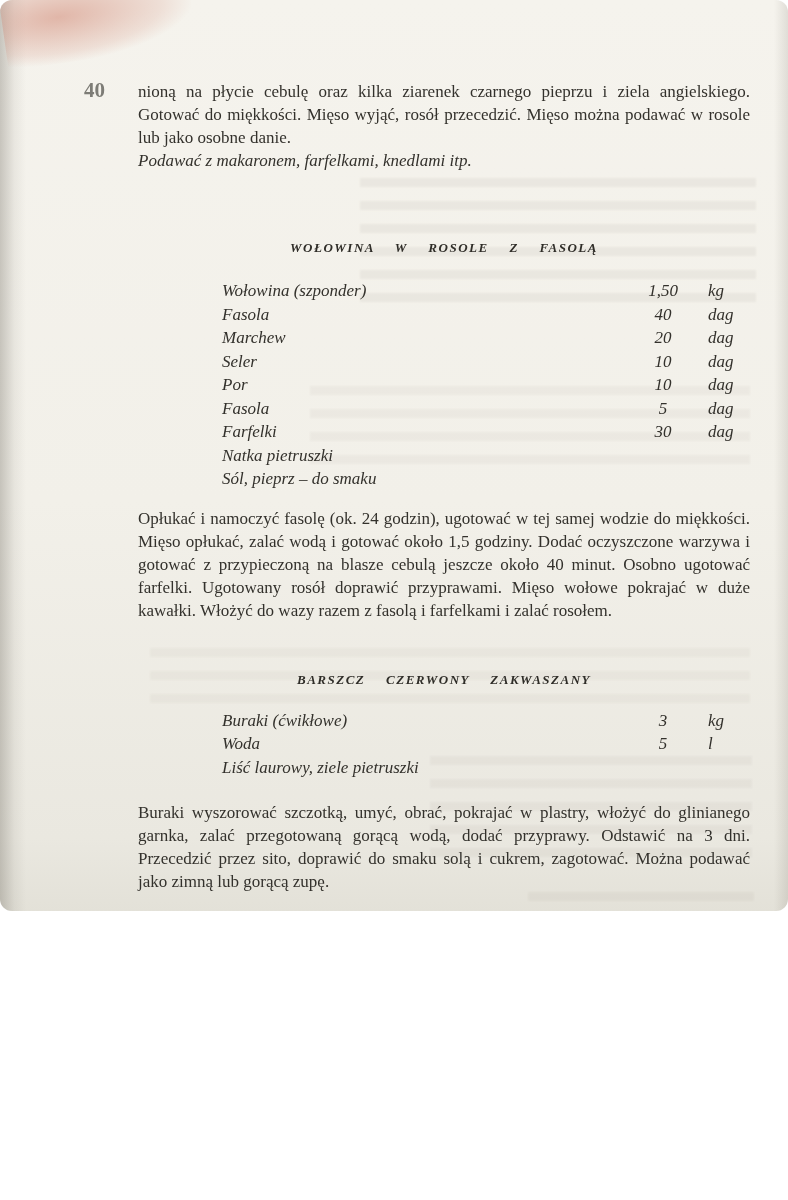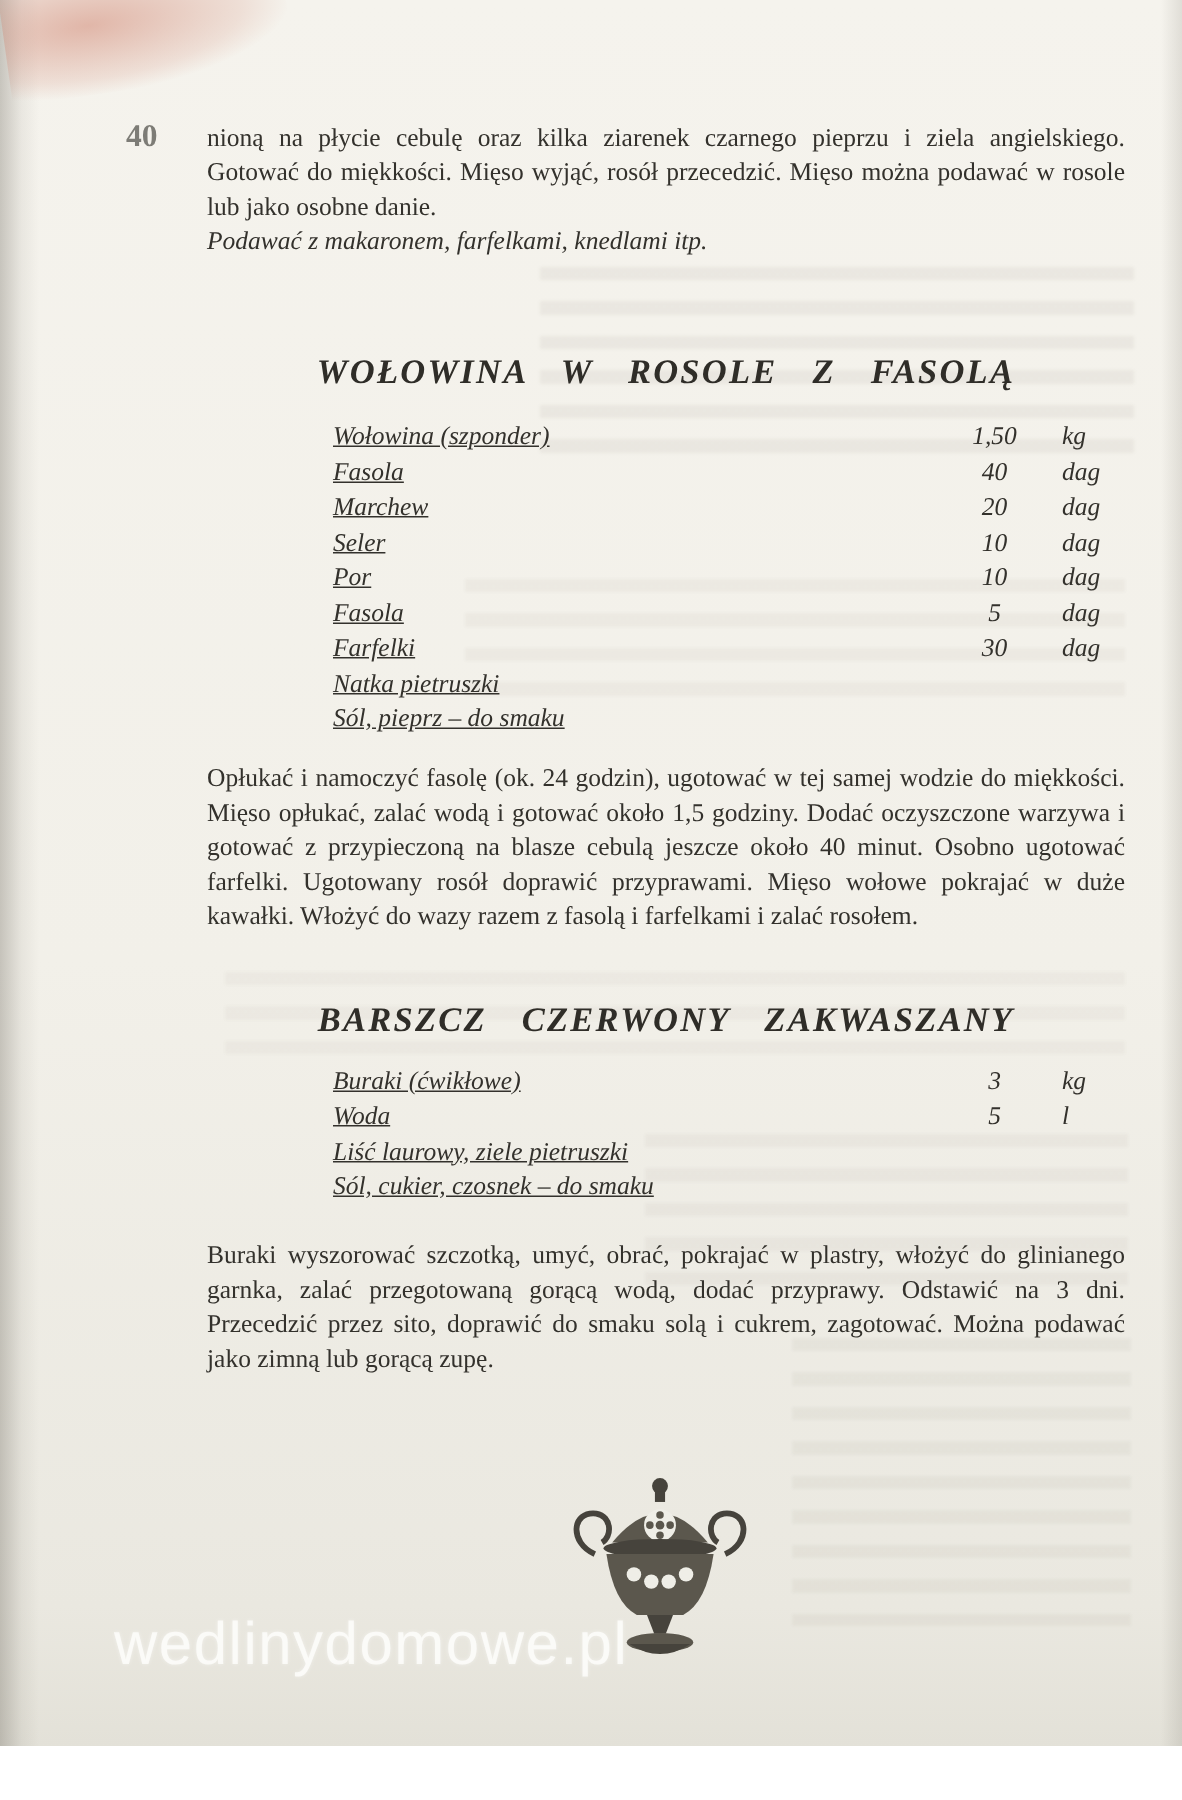"40" .page { border-radius: none -> 12px; height: 1164px -> 911px }
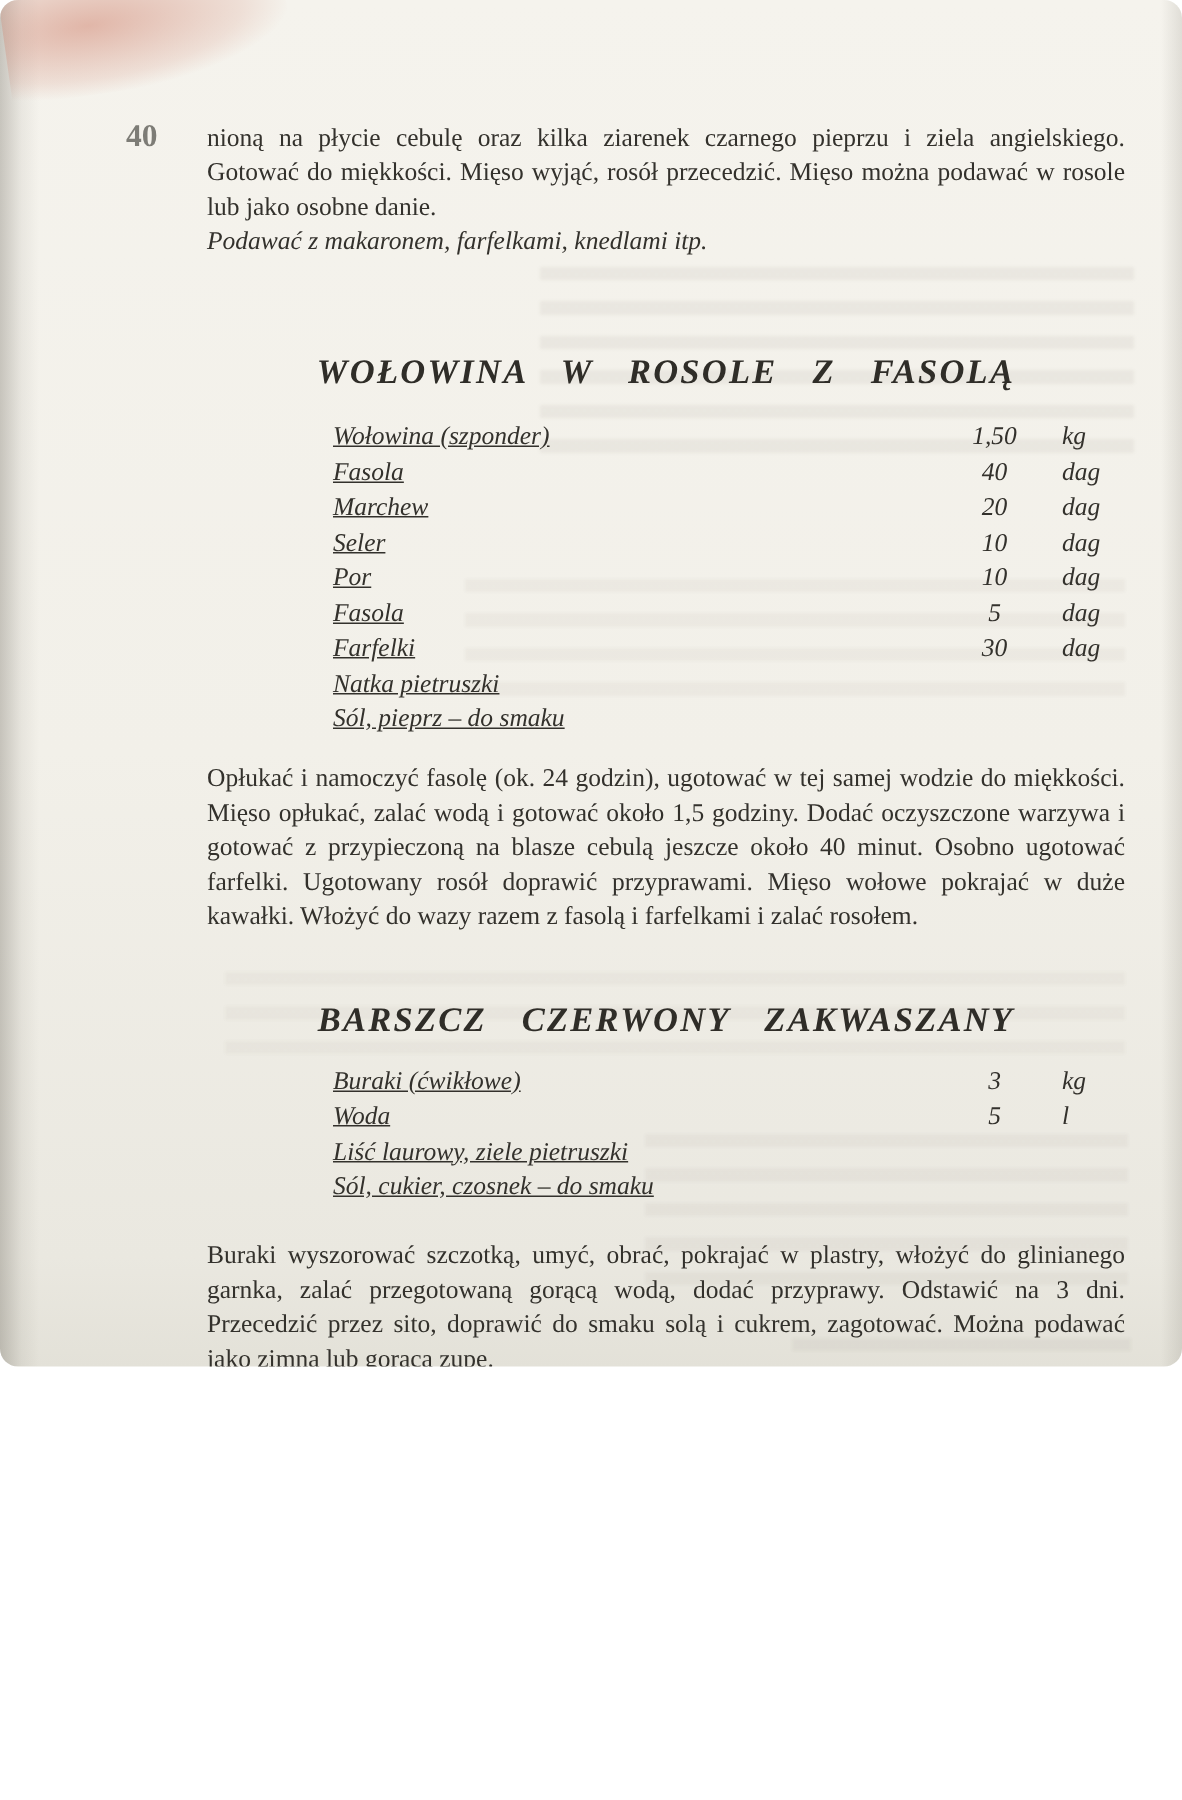"WOŁOWINA W ROSOLE Z FASOLĄ" .recipe-title { font-size: 23px -> 13px }
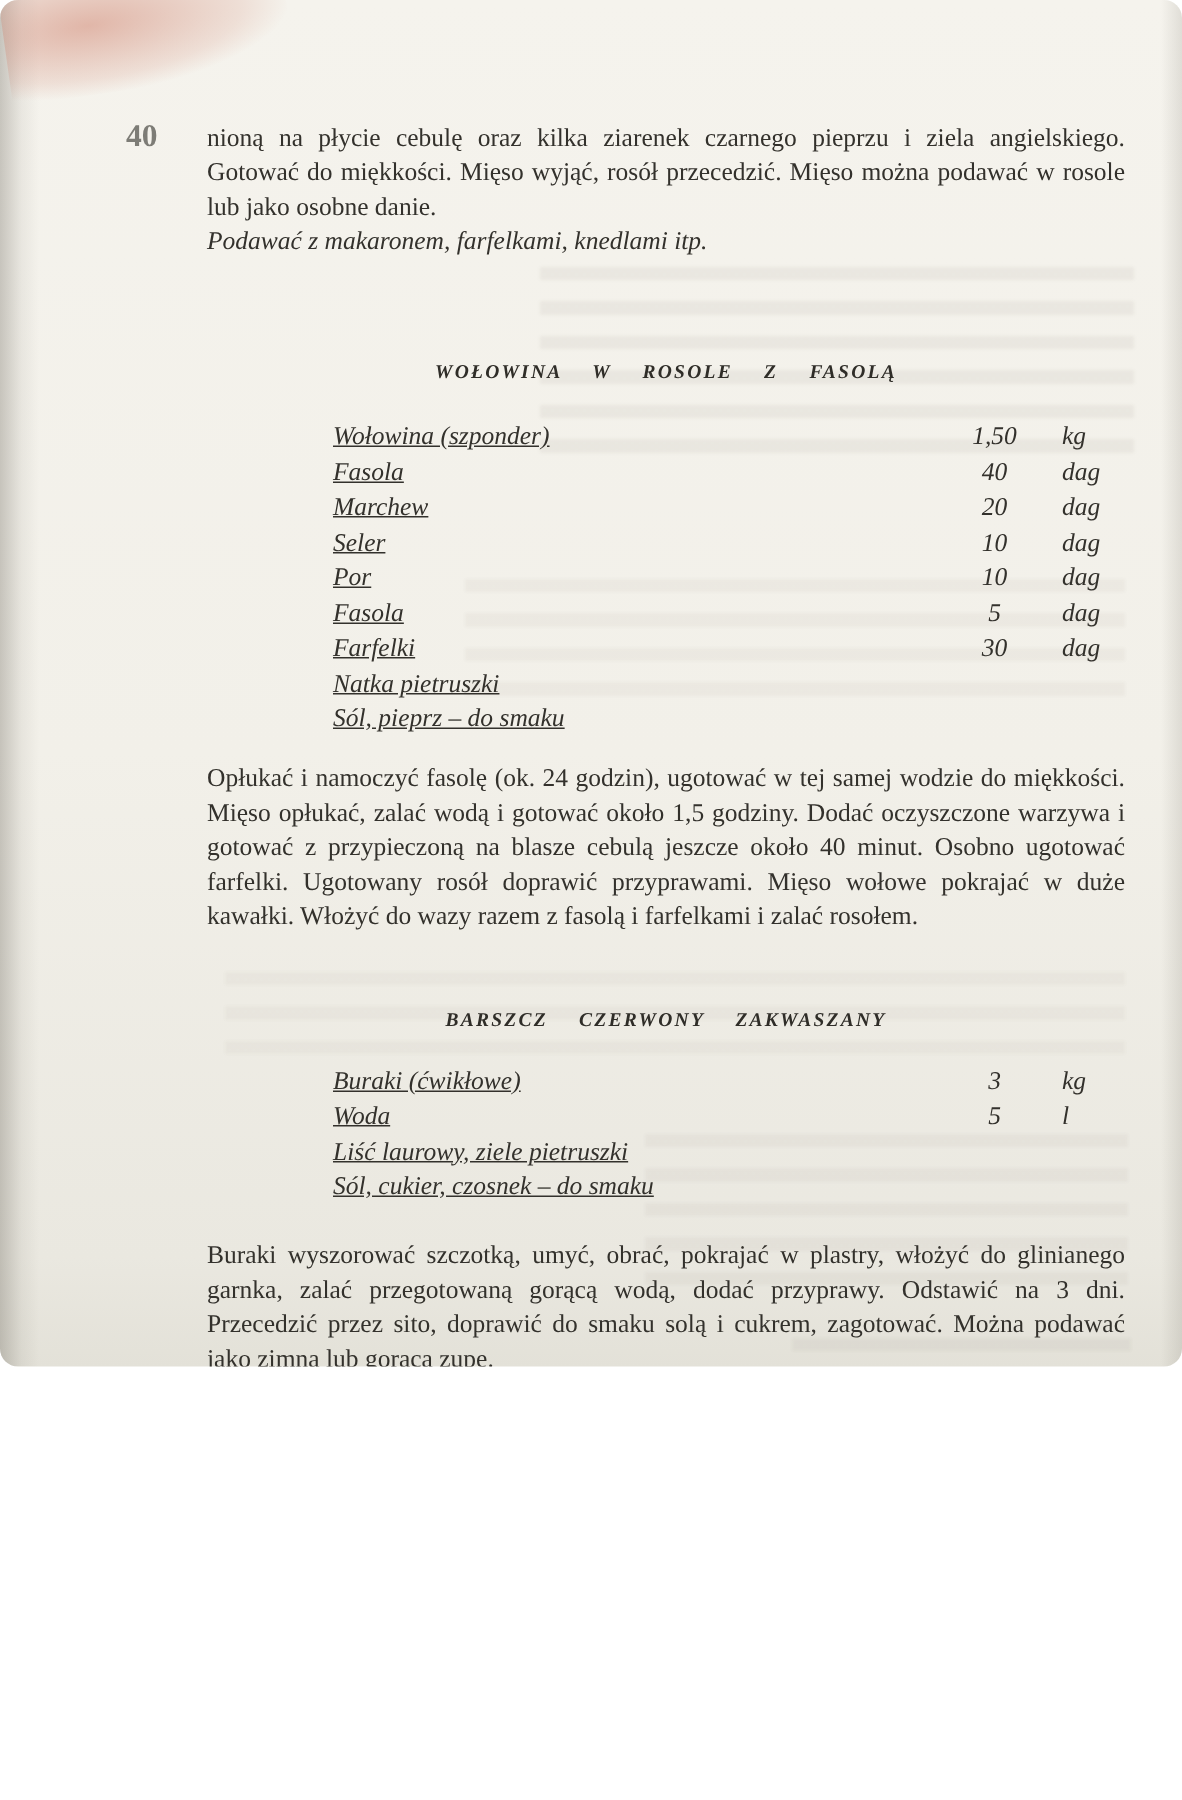"Wołowina (szponder)" .ing-name { text-decoration: underline -> none }
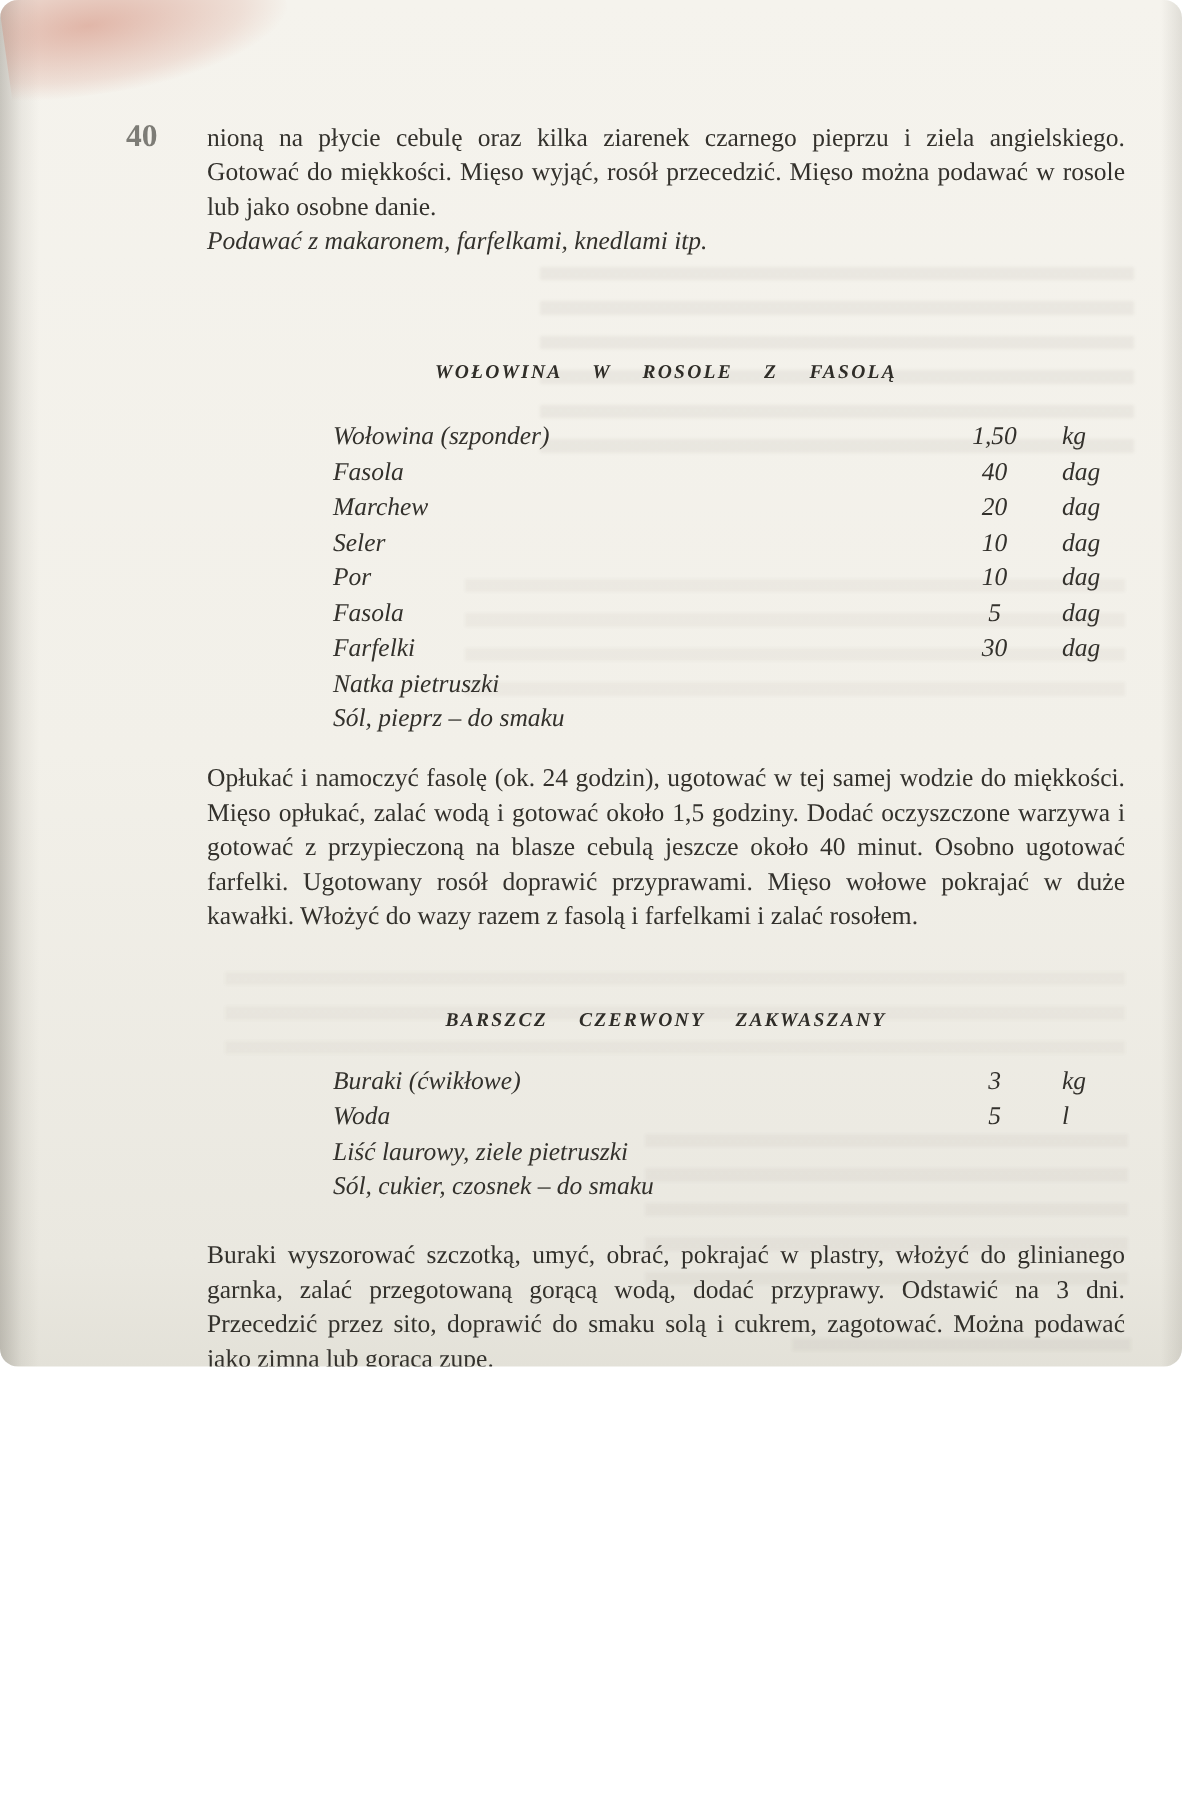"Sól, cukier, czosnek – do" div.ing-row { html: <div> <span>Sól, cukier, czosnek – do smaku</span> <span></span> <span></span> </div> -> none }
